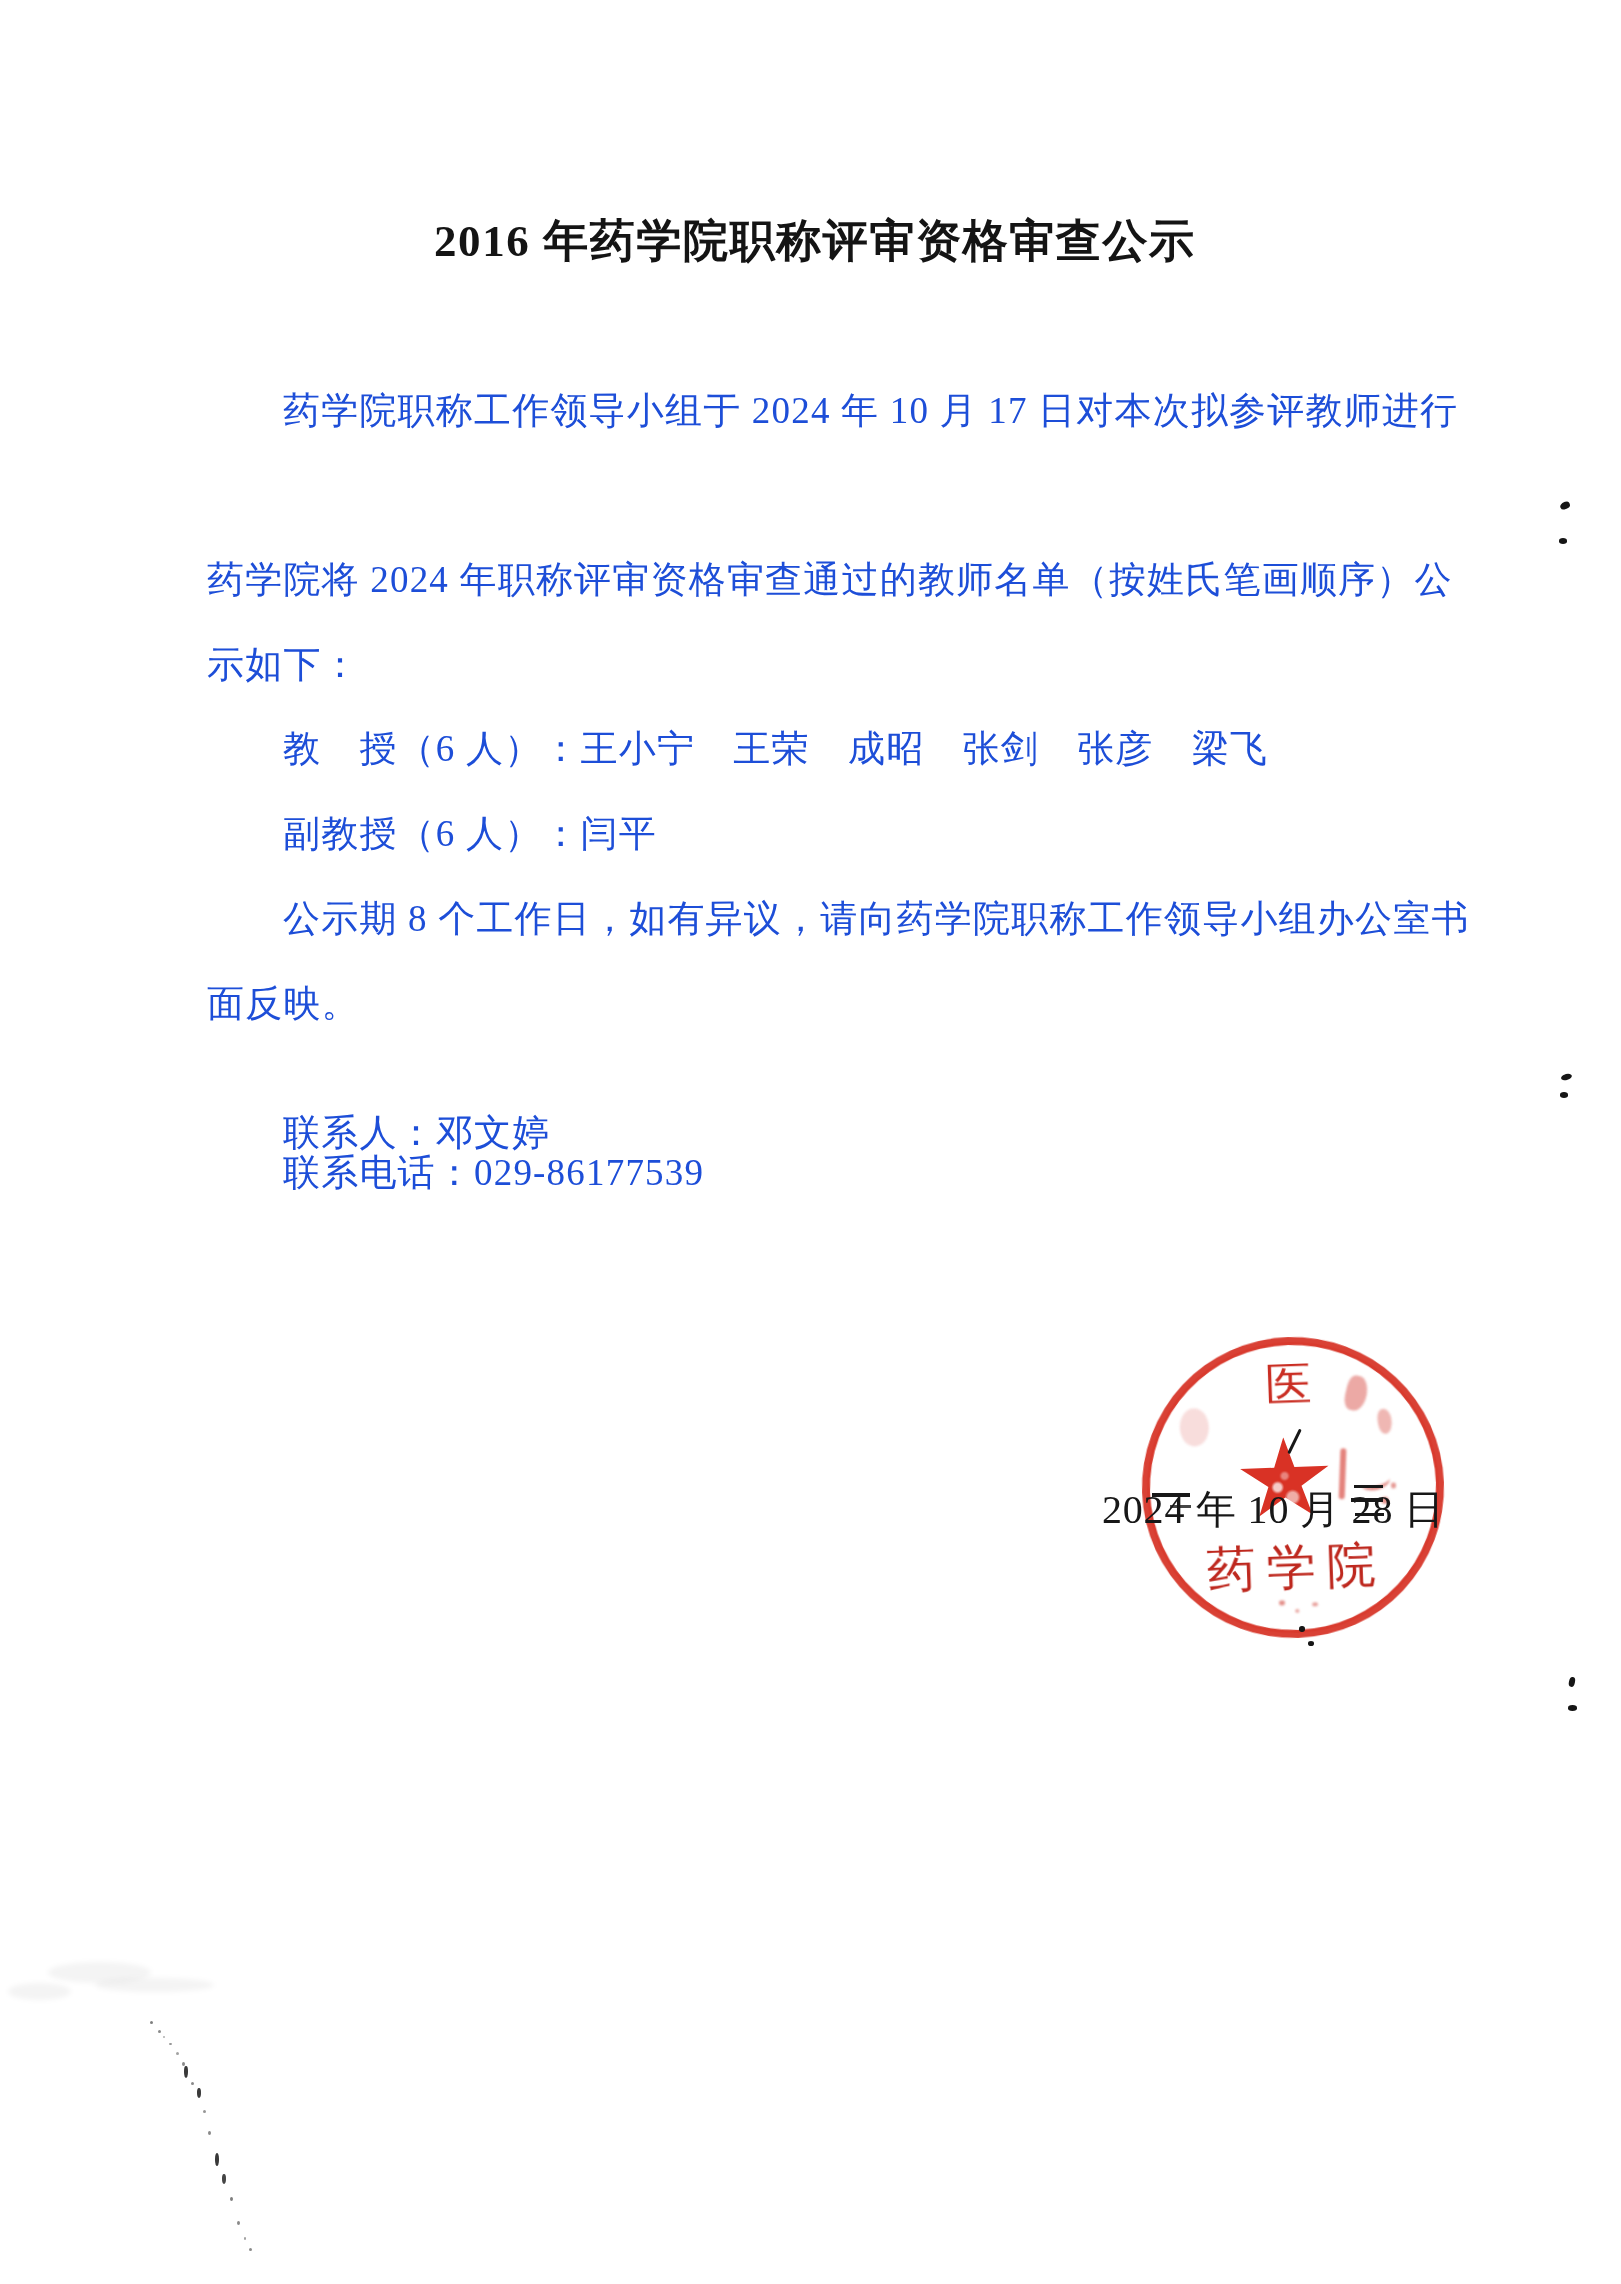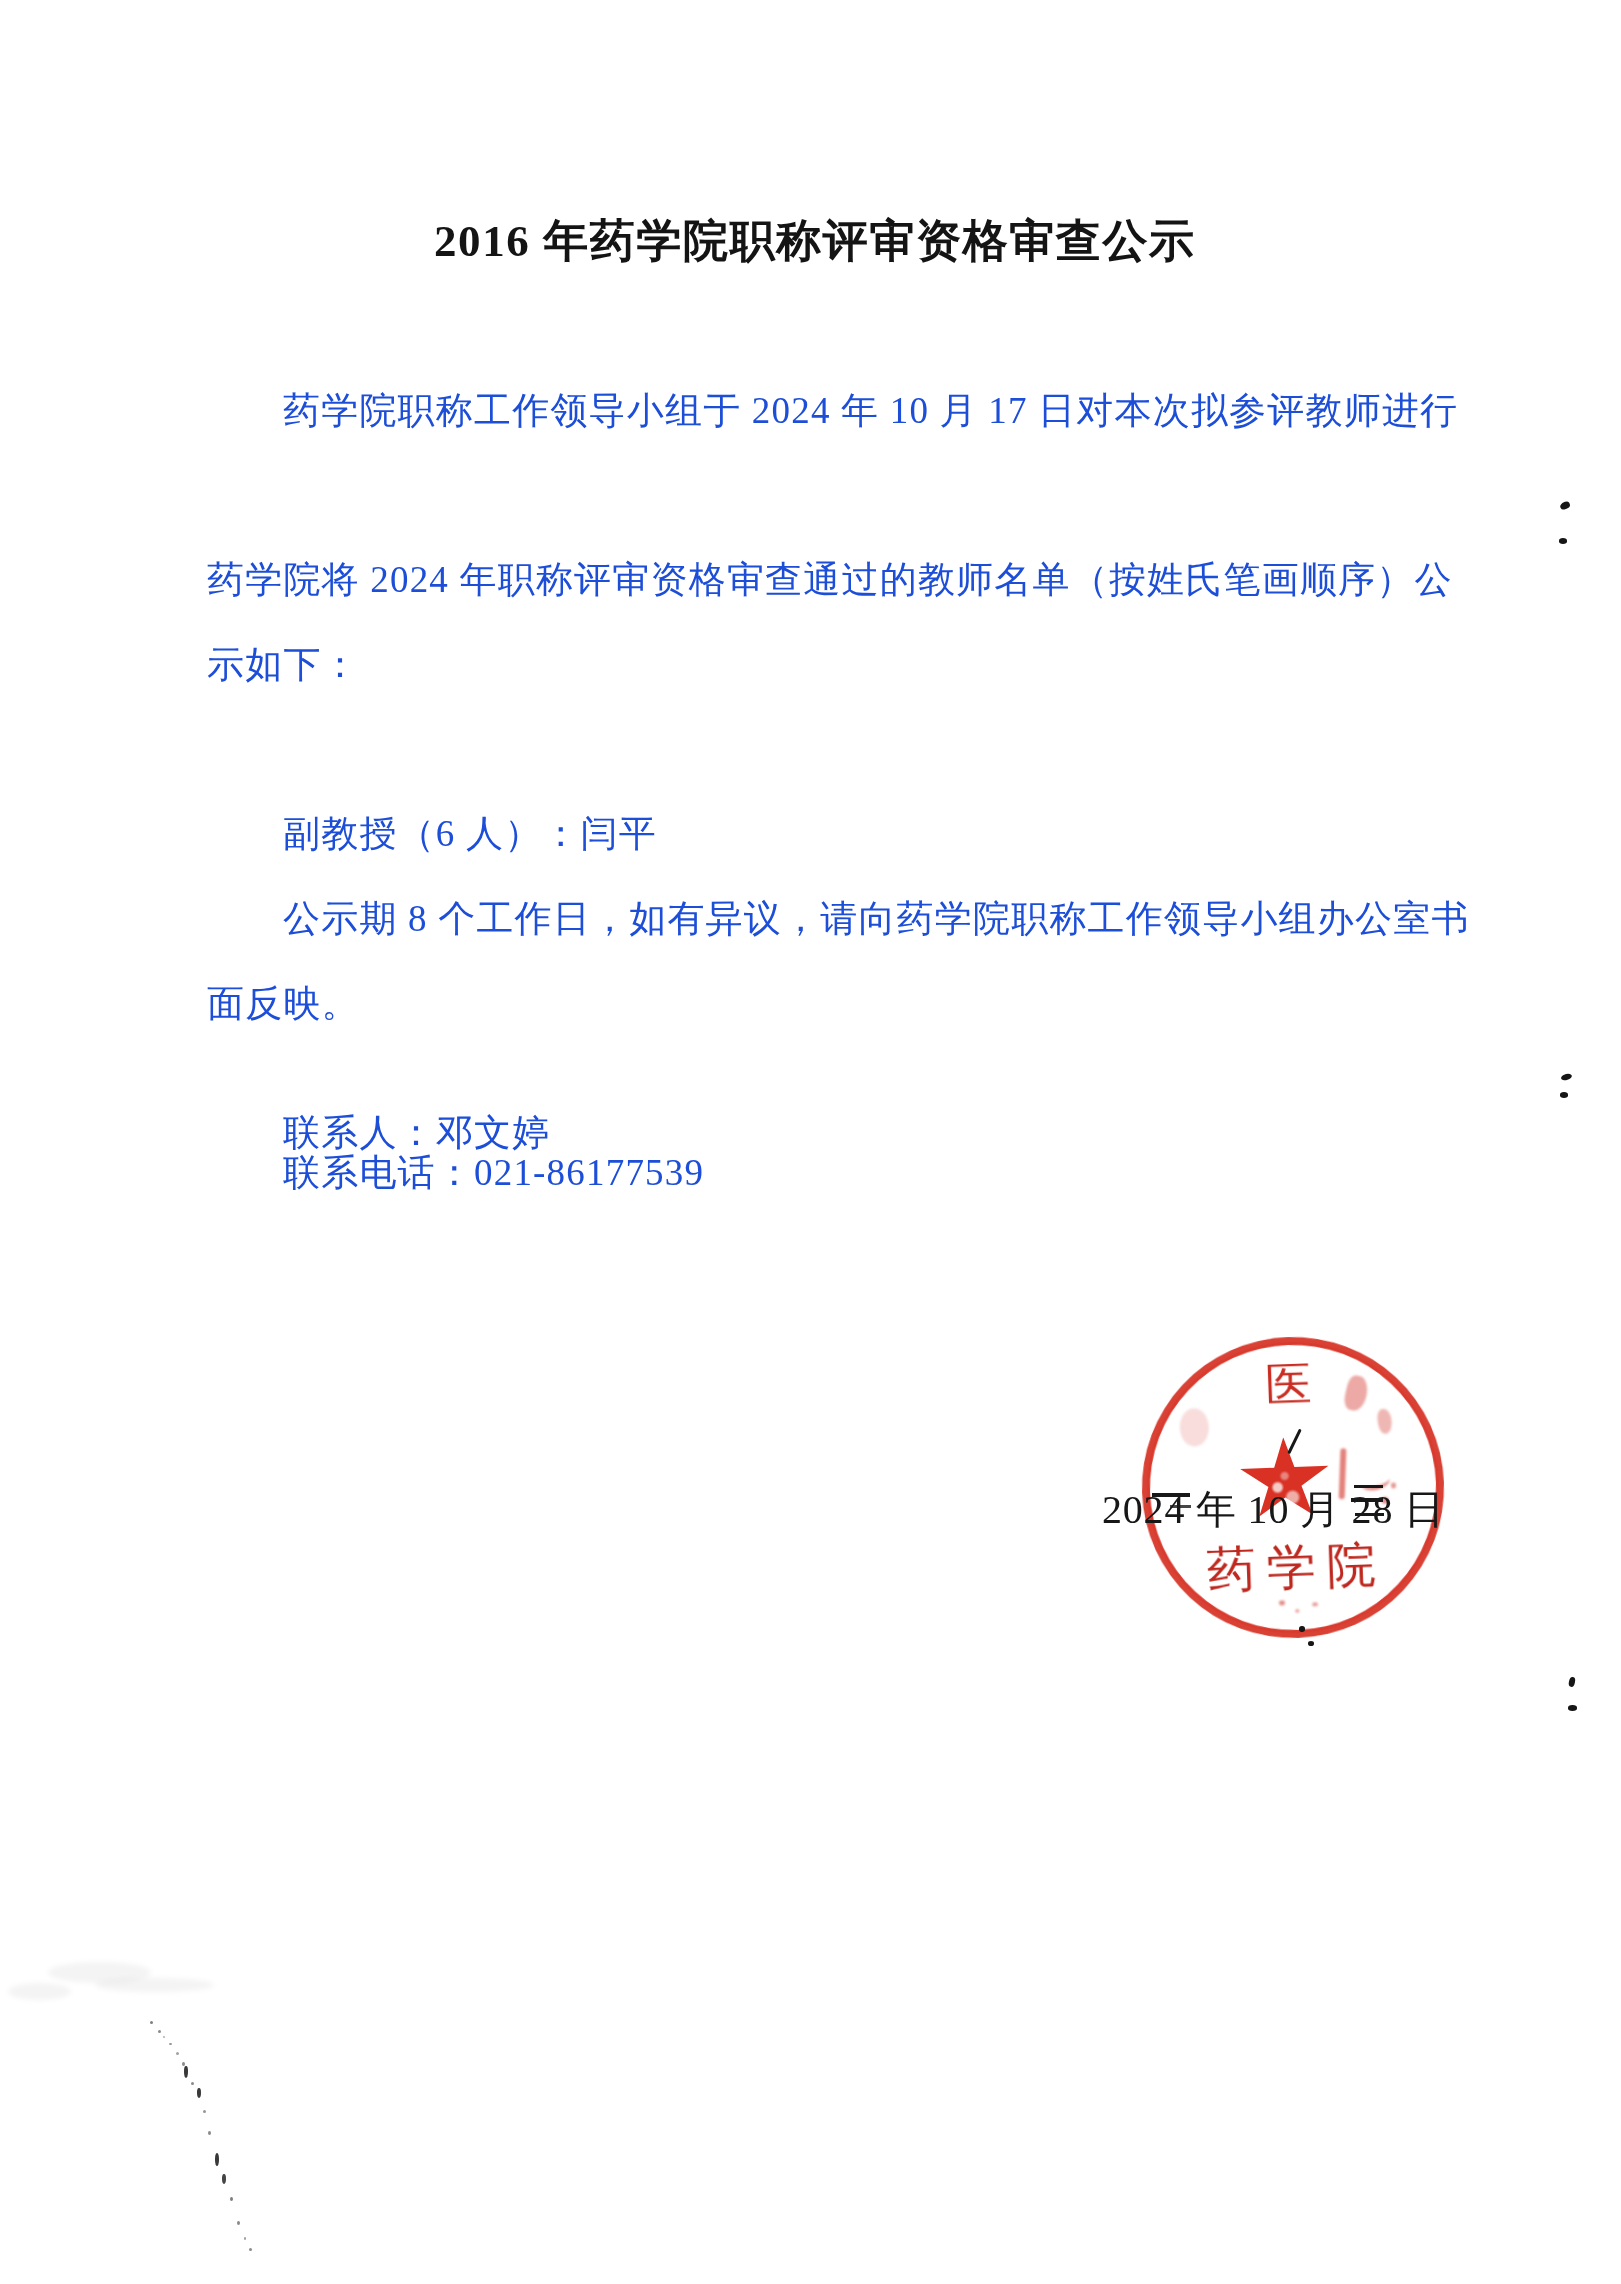"教 授（6 人）：王小宁 王荣 成昭" div.bline { html: none -> <div>教 授（6 人）：王小宁 王荣 成昭 张剑 张彦 梁飞</div> }
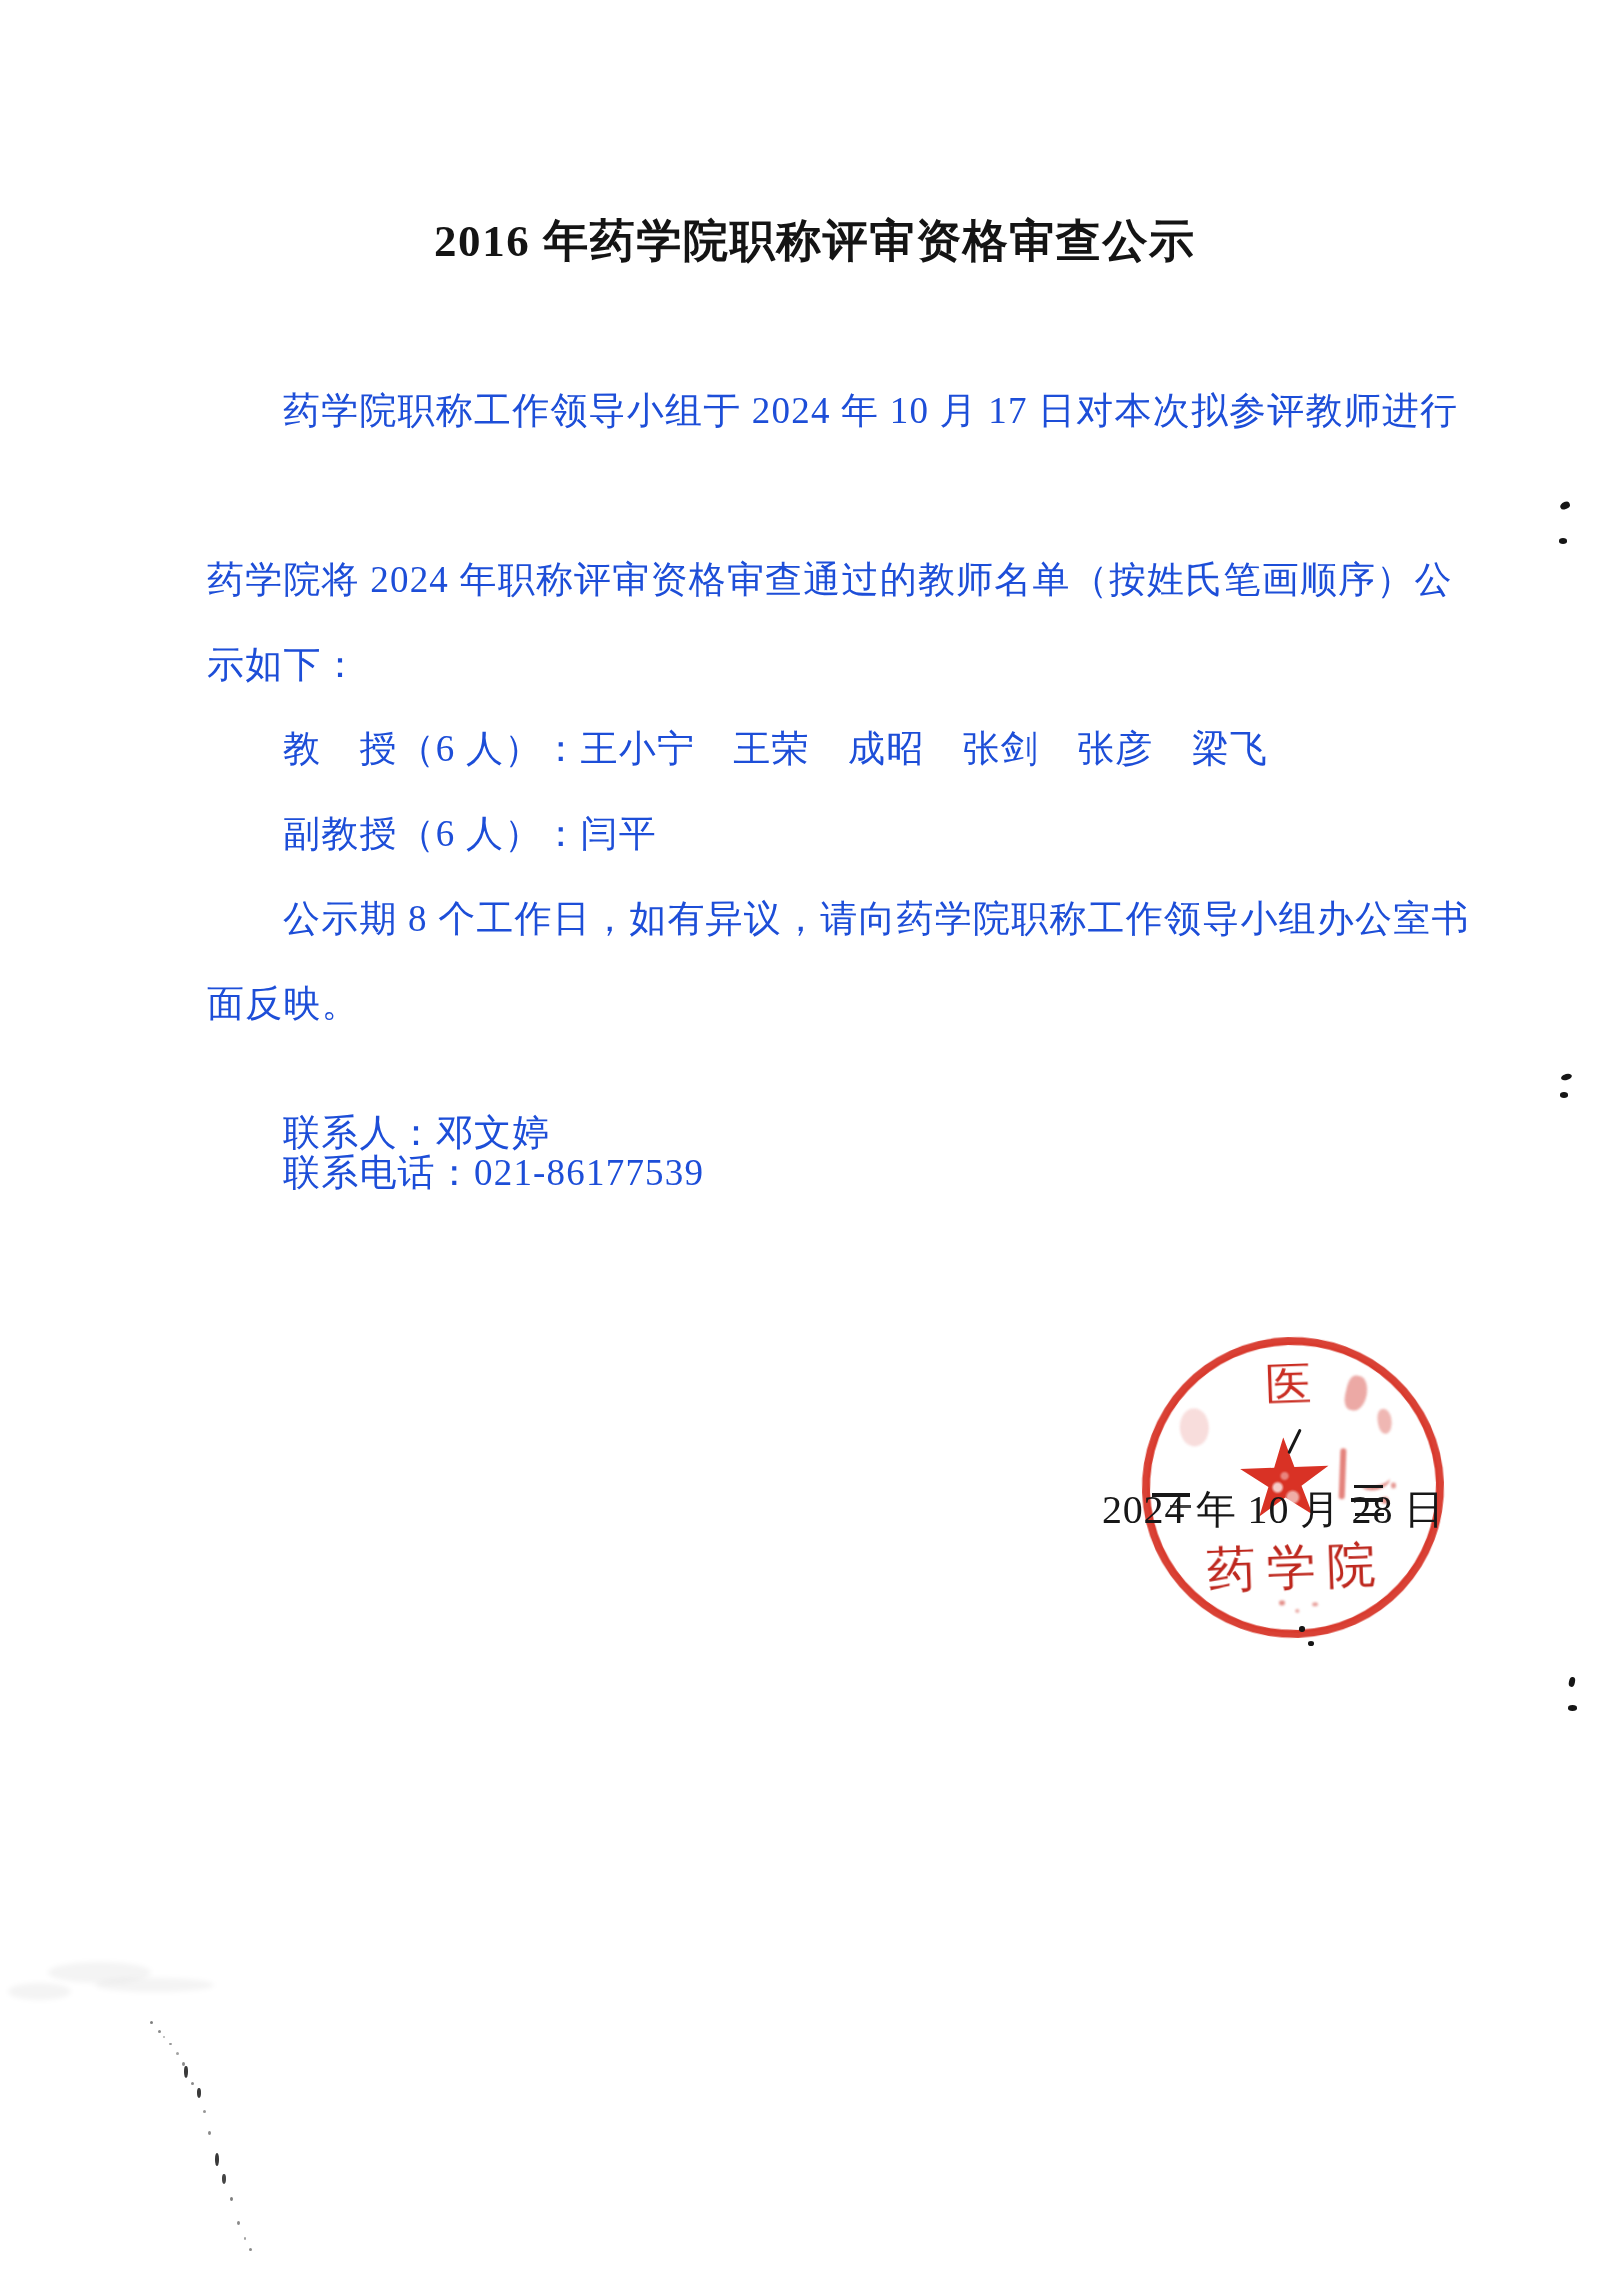"联系电话：021-86177539" div.bline { text: 021-86177539 -> 029-86177539 }
